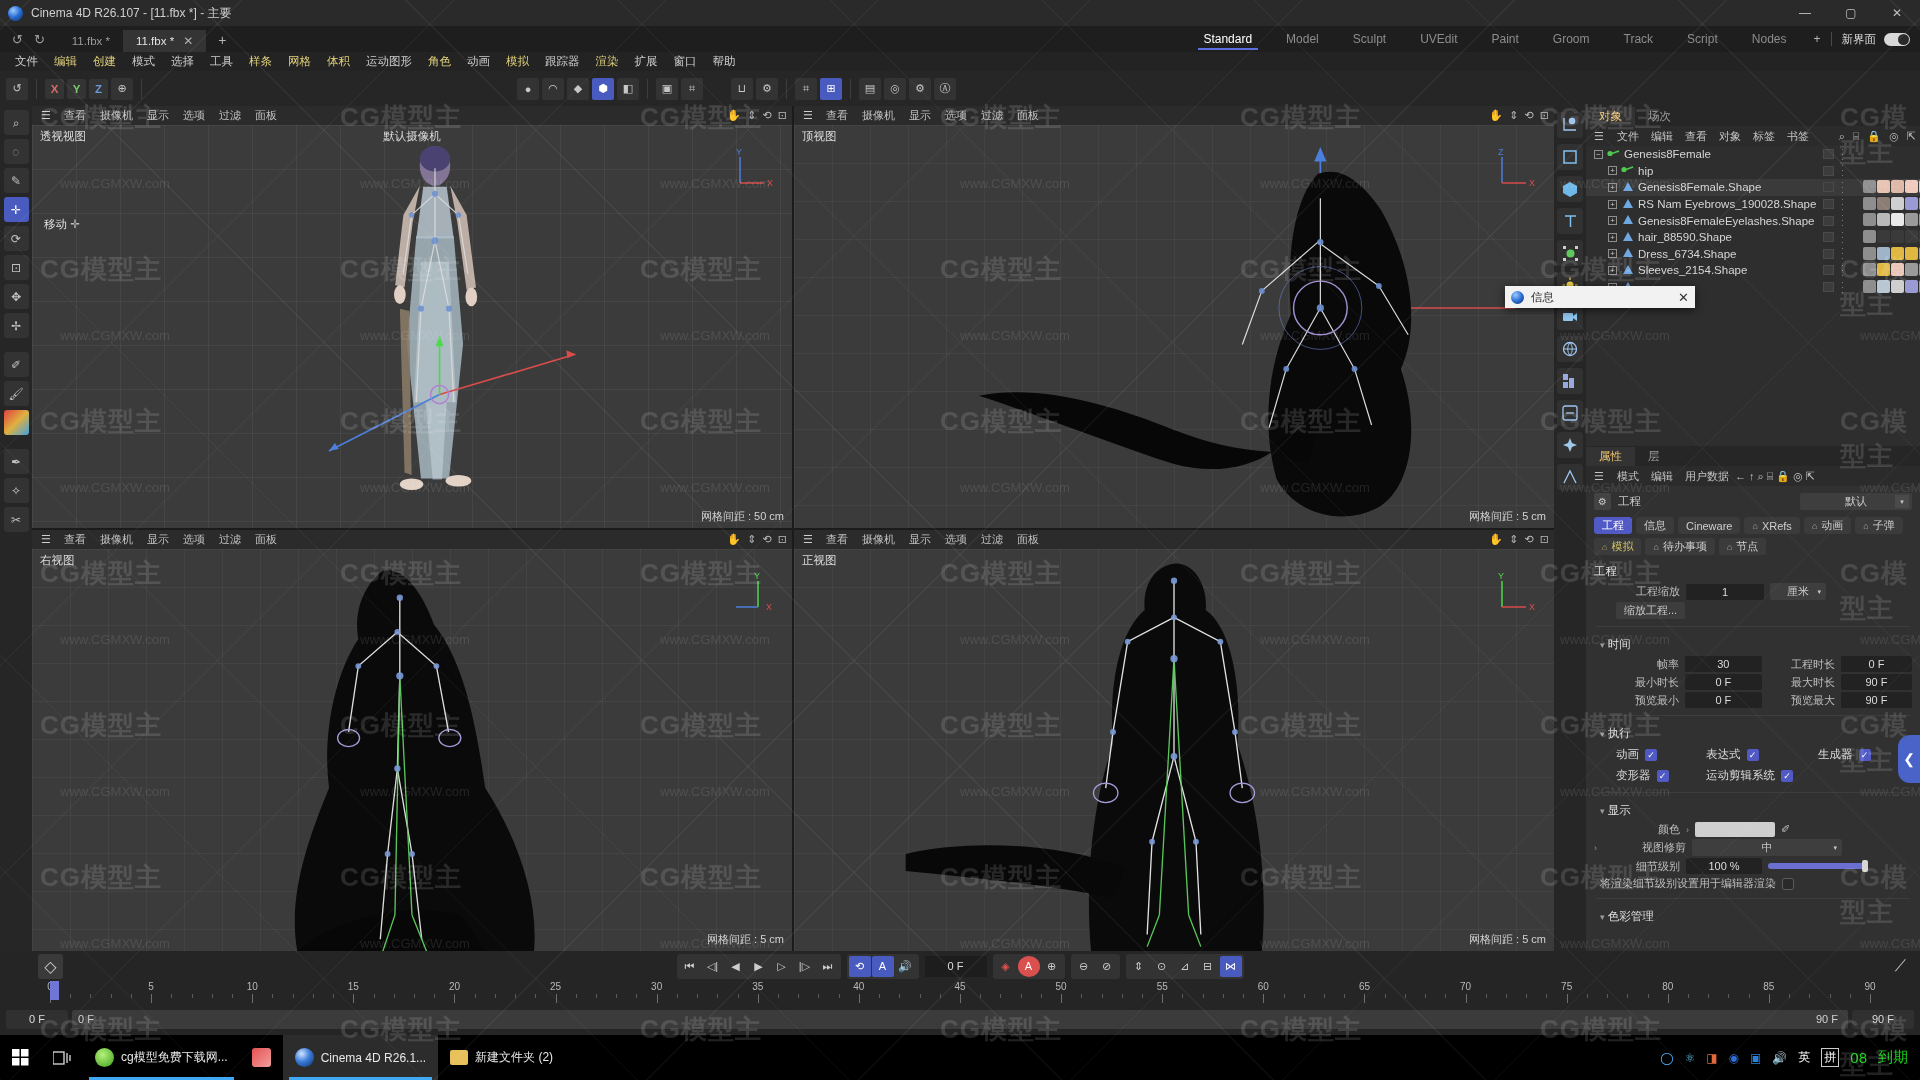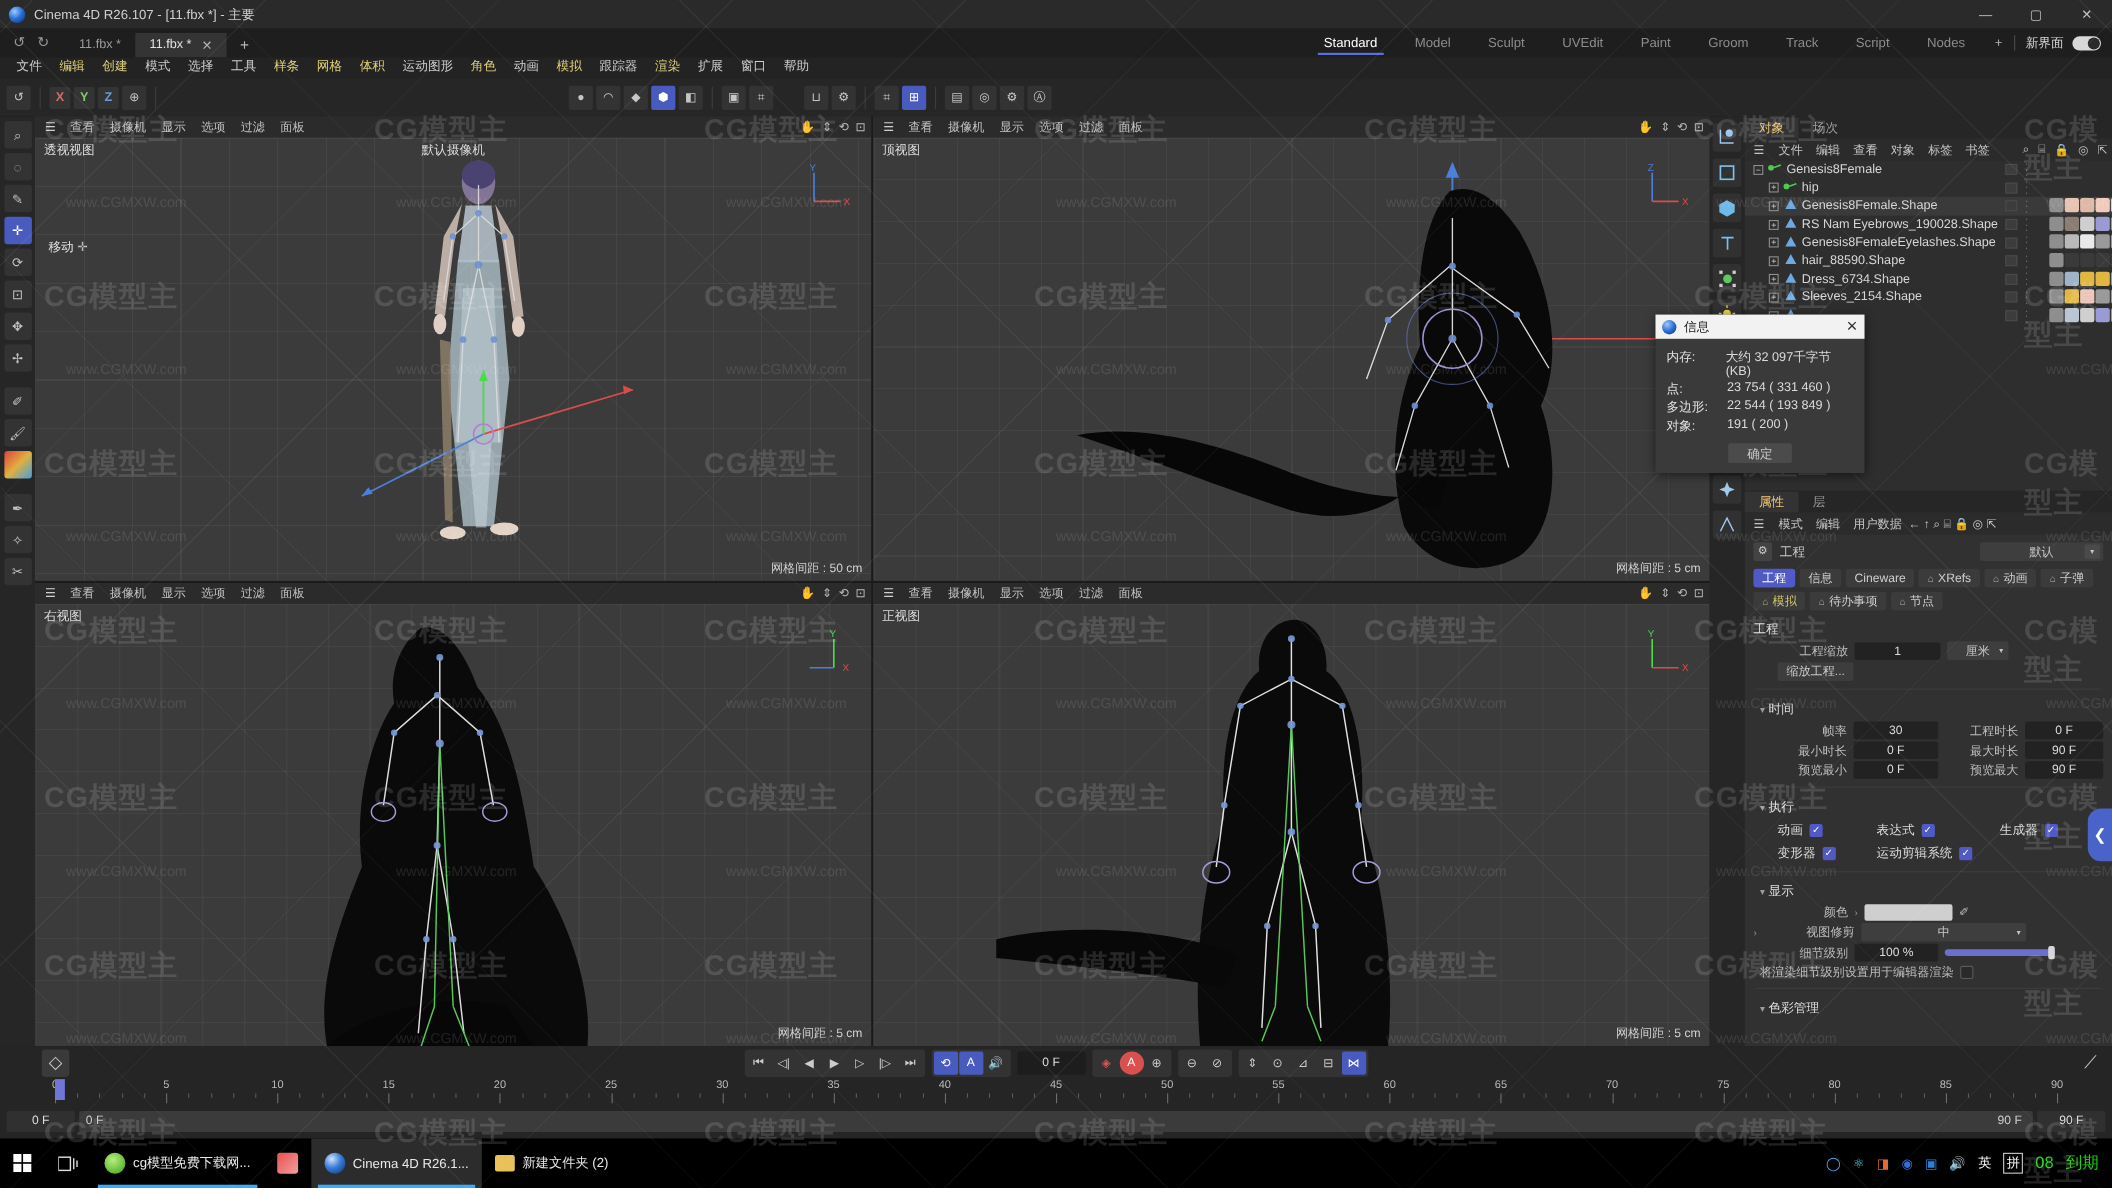"内存:" div { html: <div> <div> <b>内存:</b> <span>大约 32 097千字节(KB)</span> </div> <div> <b>点:</b> <span>23 754 ( 331 460 )</span> </div> <div> <b>多边形:</b> <span>22 544 ( 193 849 )</span> </div> <div> <b>对象:</b> <span>191 ( 200 )</span> </div> <div>确定</div> </div> -> none }
